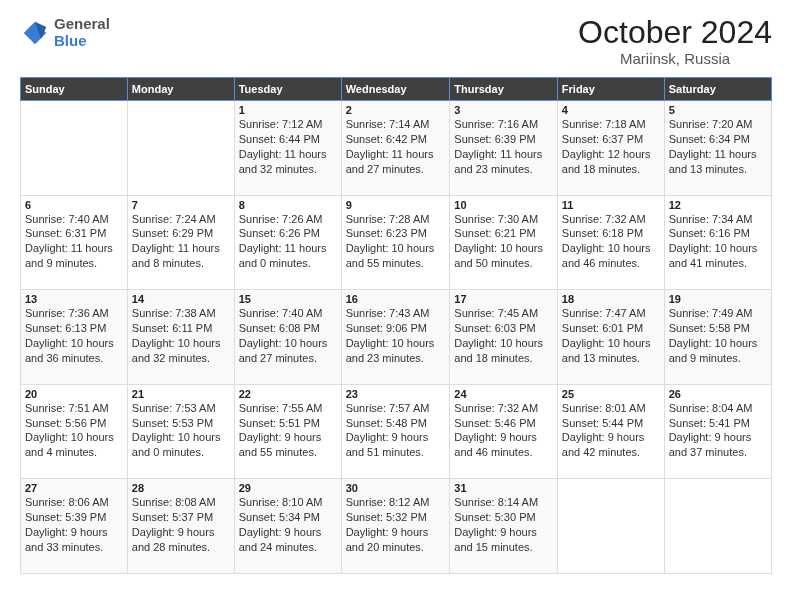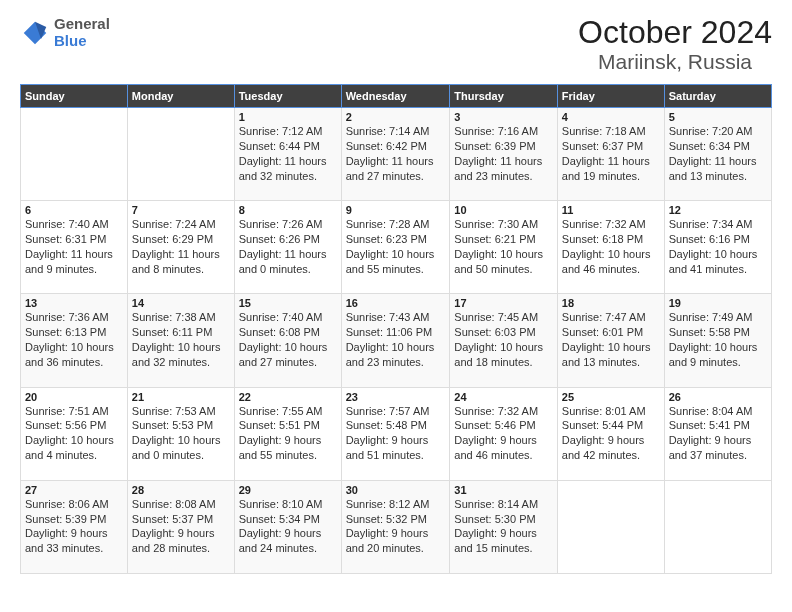"Mariinsk, Russia" .title-location { font-size: 21px -> 15px }
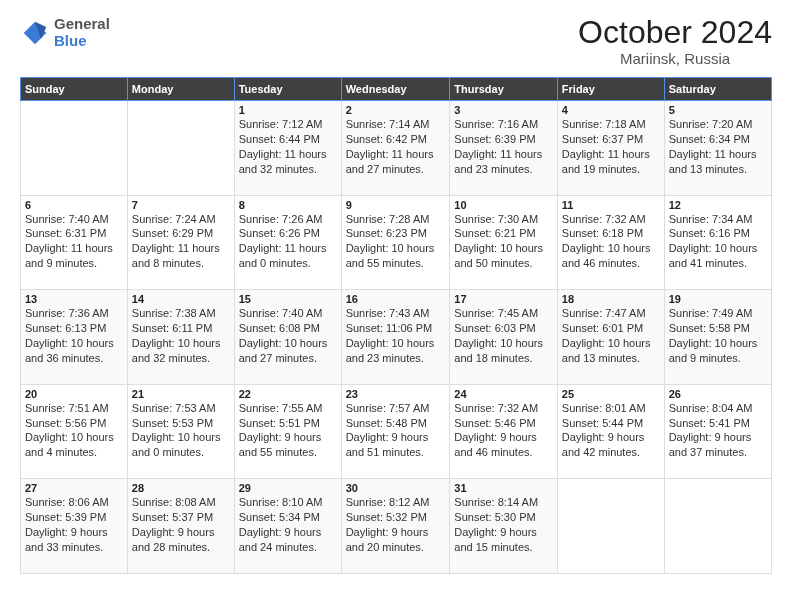"Daylight: 11 hours and 19" span { text: 11 hours and 19 -> 12 hours and 18 }
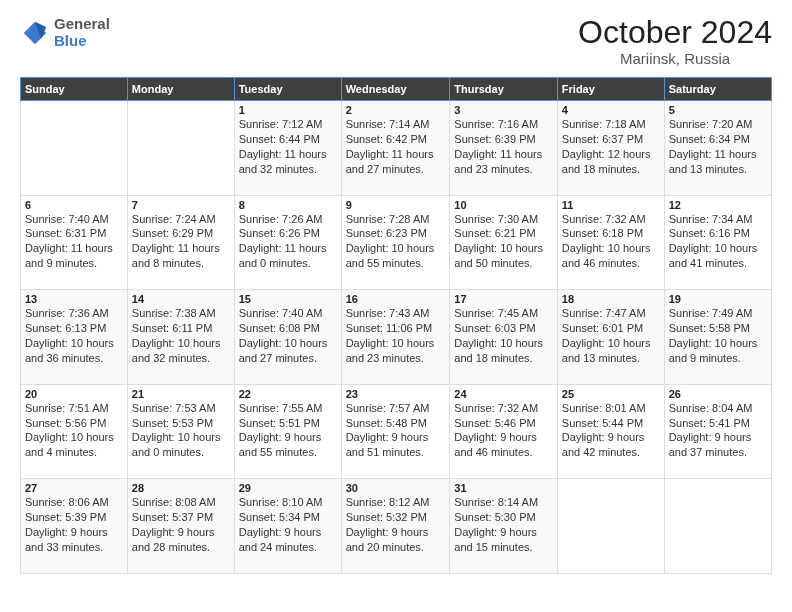"Sunset: 11:06 PM" span { text: 11:06 -> 9:06 }
